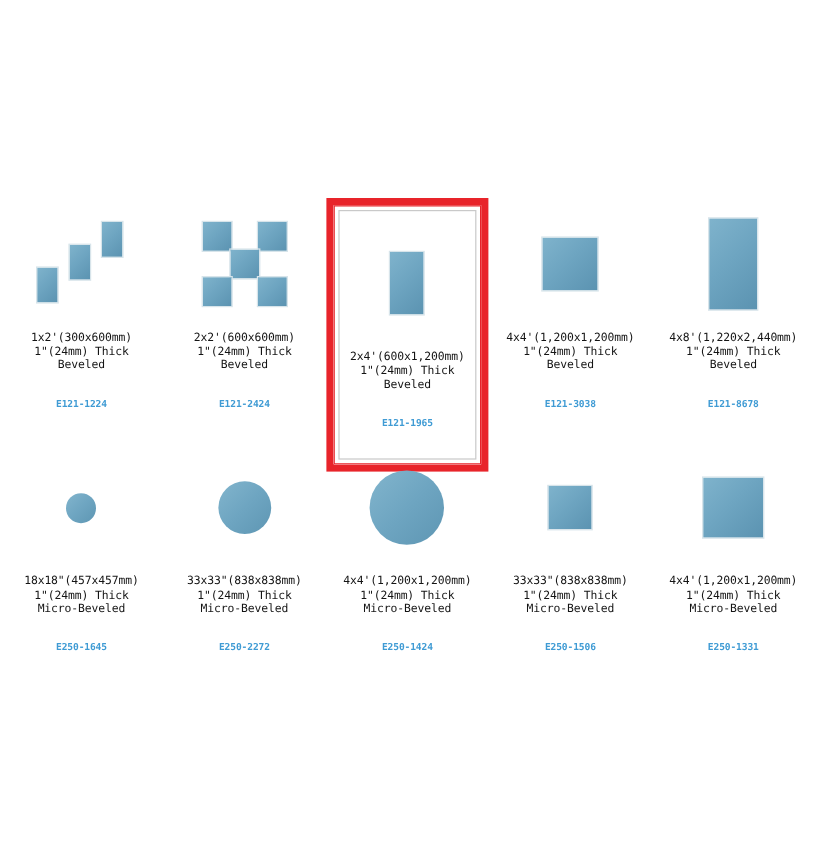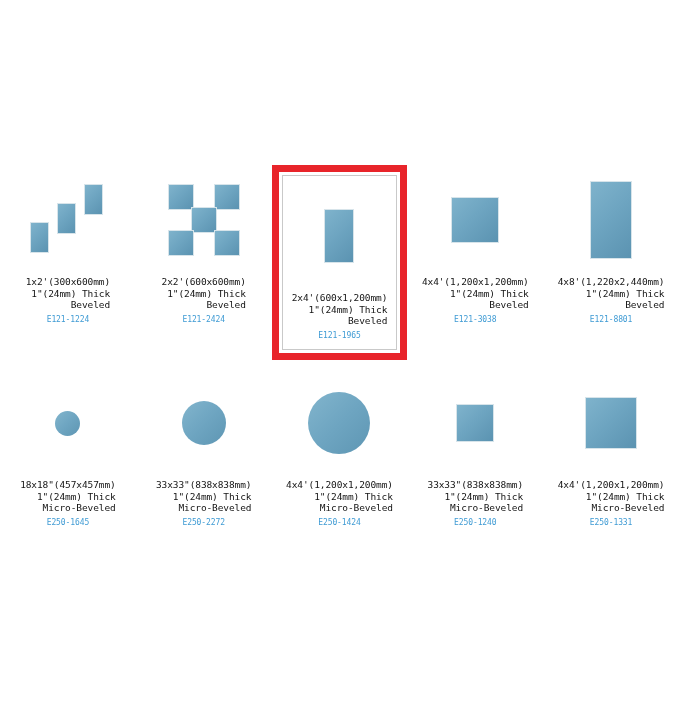"1x2'(300x600mm)" .caption .line { text-align: right -> none }
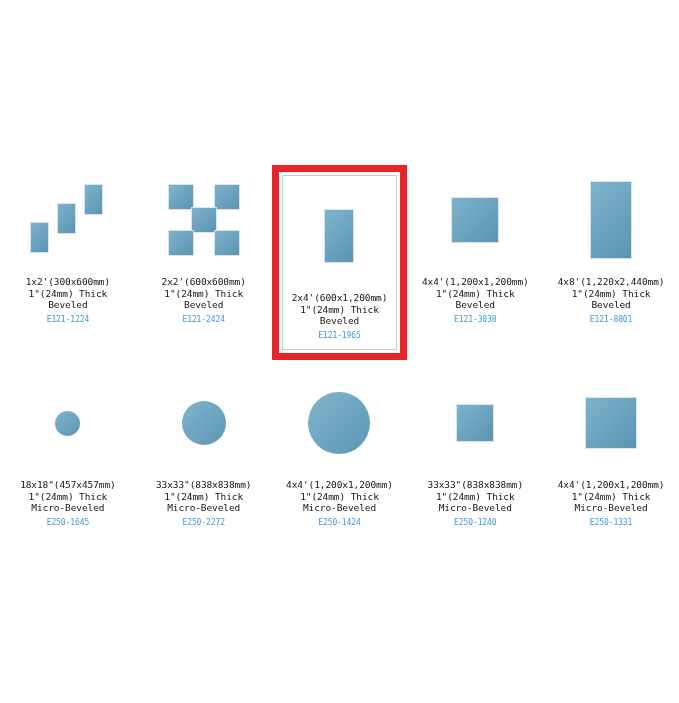"2x4'(600x1,200mm)" .product-card.selected .card-inner { padding-bottom: 8px -> 24px }
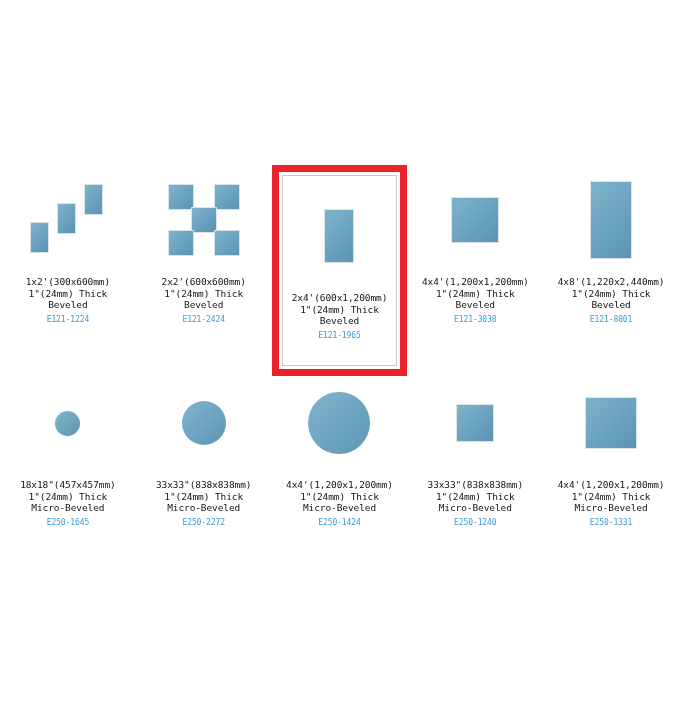"E121-1224" .caption .code { font-weight: none -> bold; margin-top: 3px -> 20px }
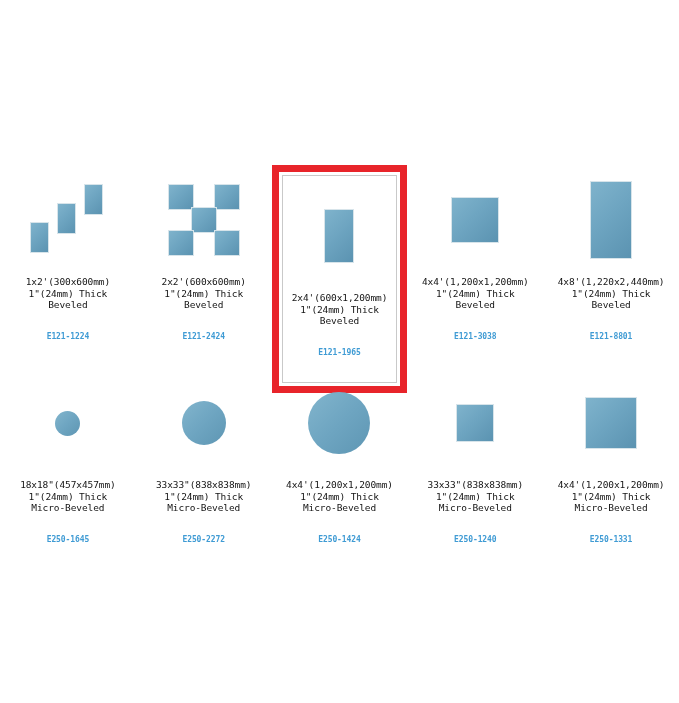"E121-8801" span.code { text: E121-8801 -> E121-8678 }
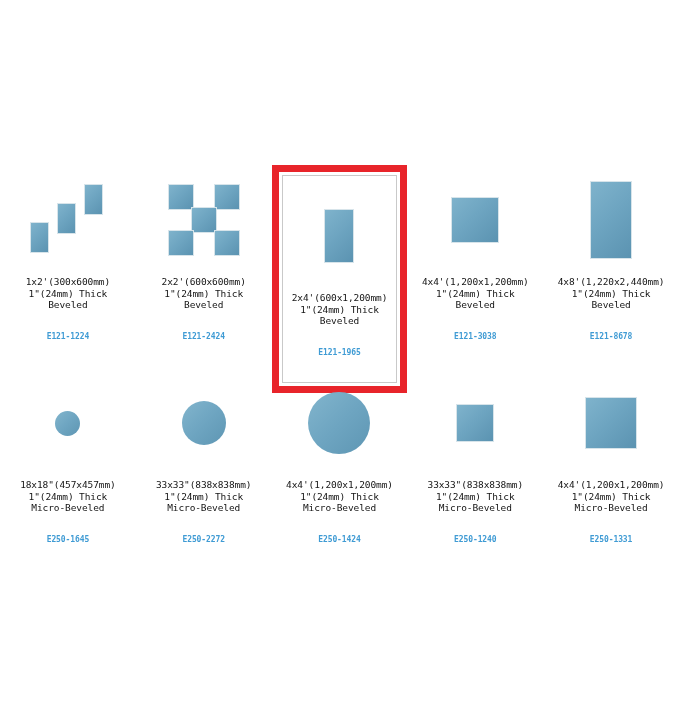"E250-1240" span.code { text: E250-1240 -> E250-1506 }
